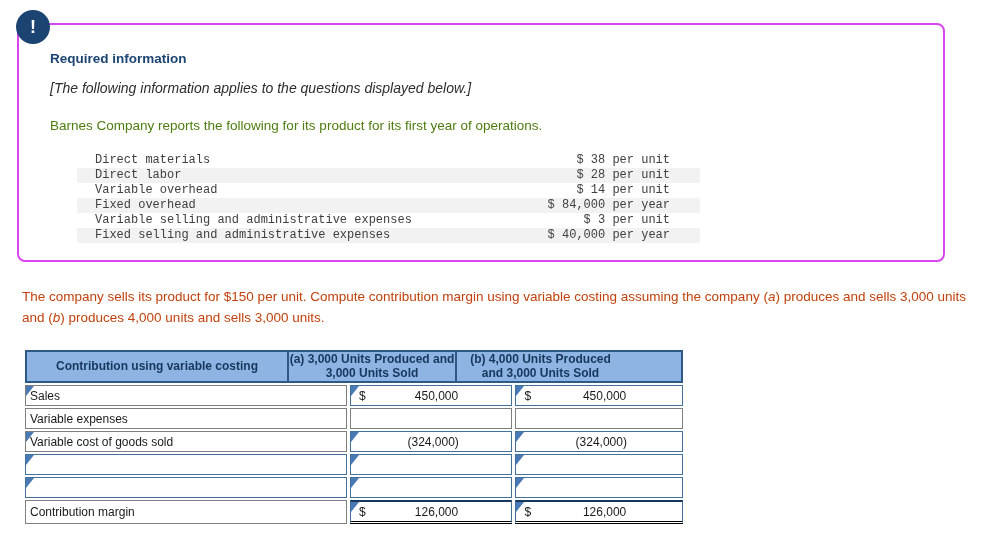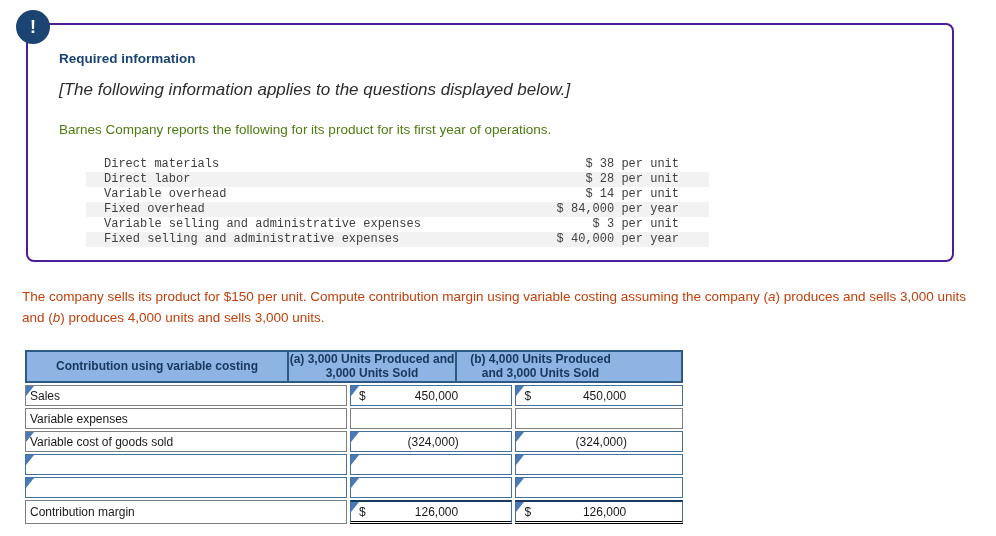"Required information" .info-box { border: 2px solid #4c1d95 -> 2px solid #d946ef; left: 26px -> 17px }
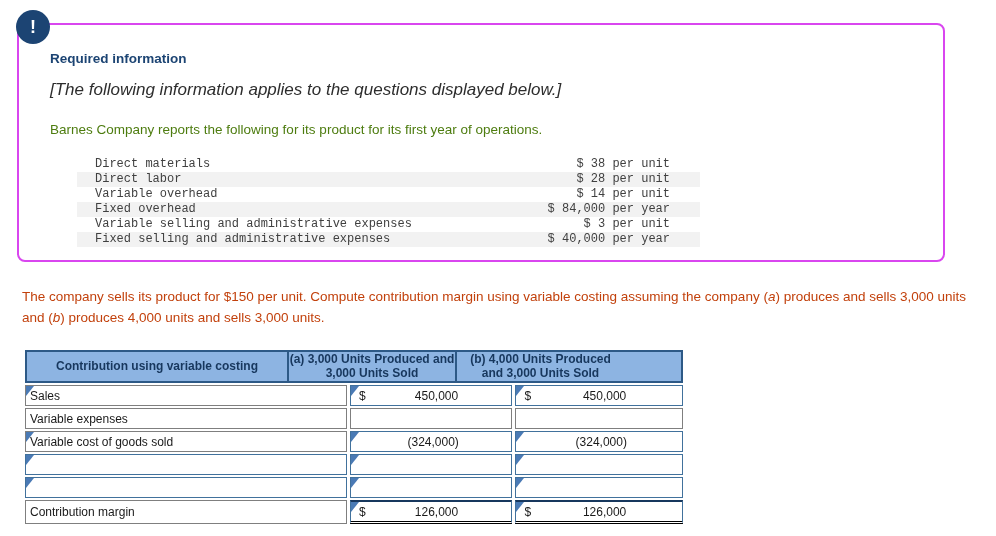"[The following information applies to" .ri-note { font-size: 17px -> 14px }
